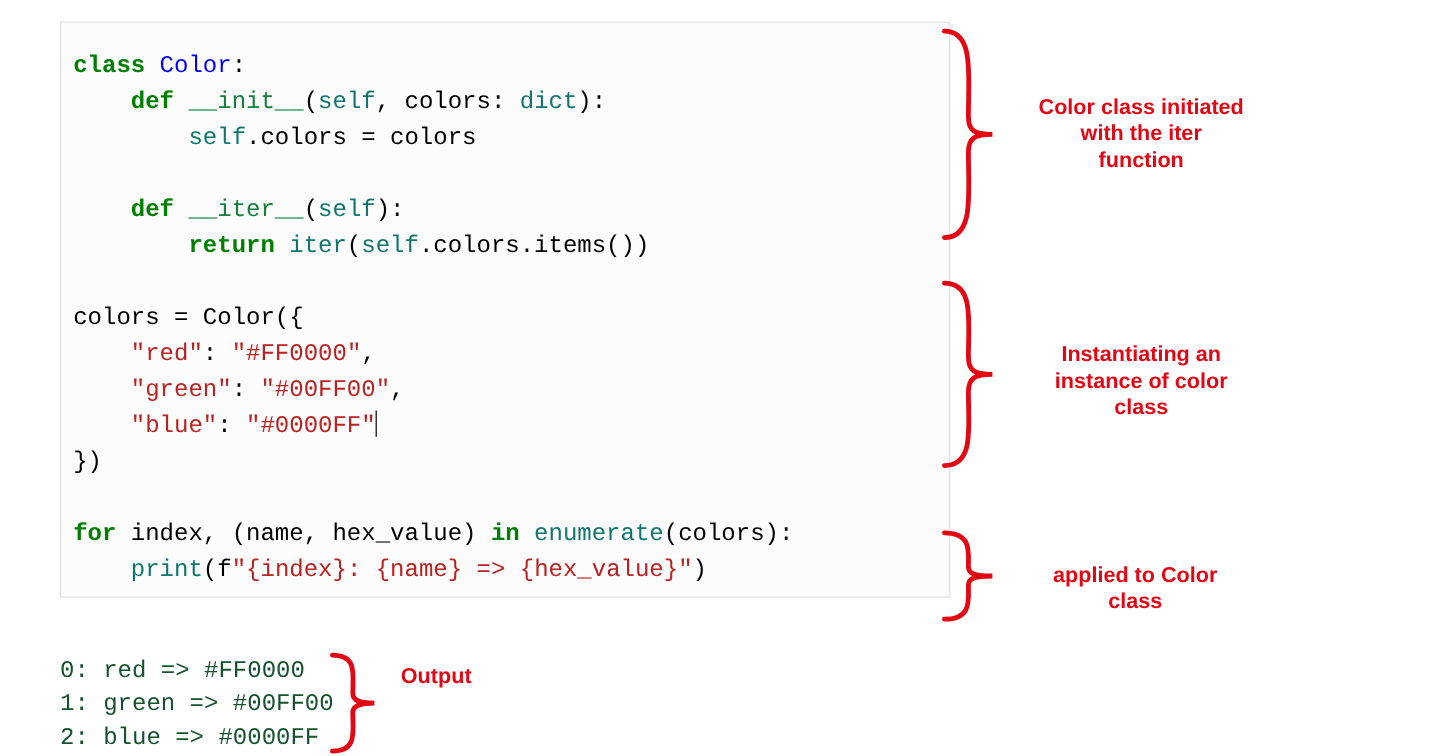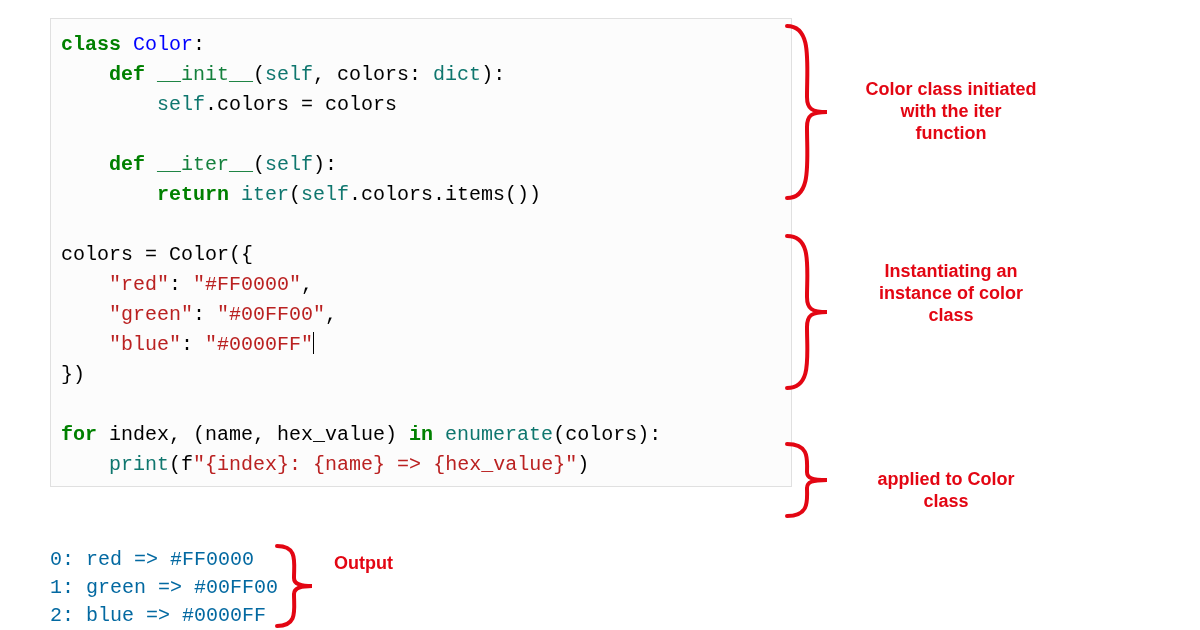"class Color:" .code-box { padding: 11px 10px 6px 10px -> 22px 10px 6px 10px }
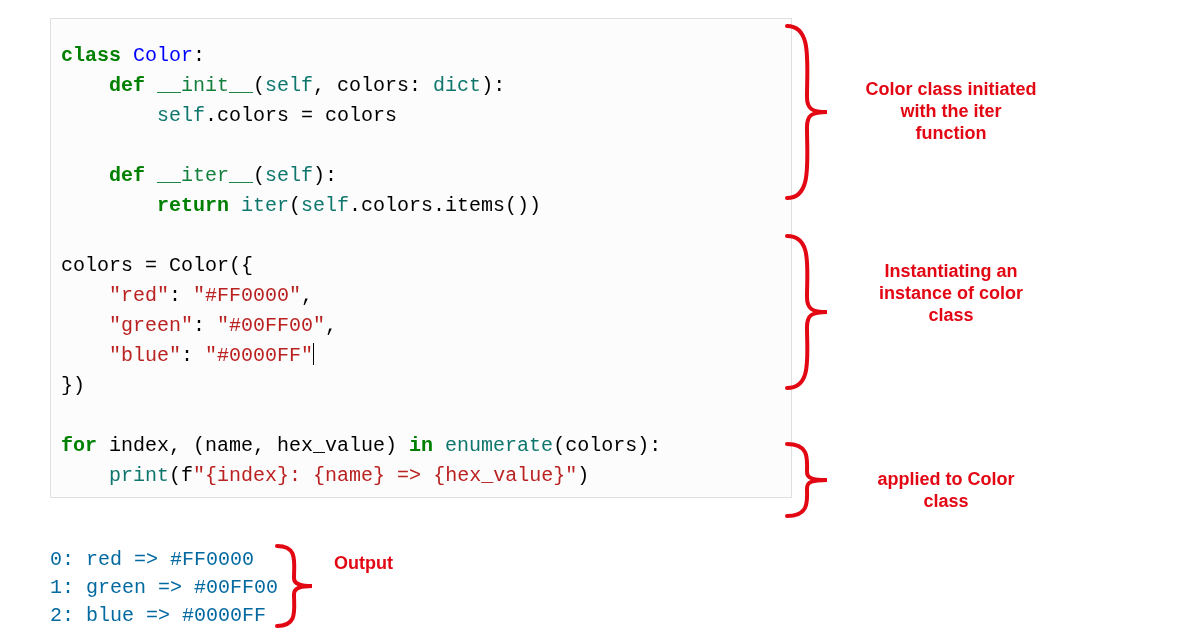"Instantiating an" div.annot { top: 260px -> 284px }
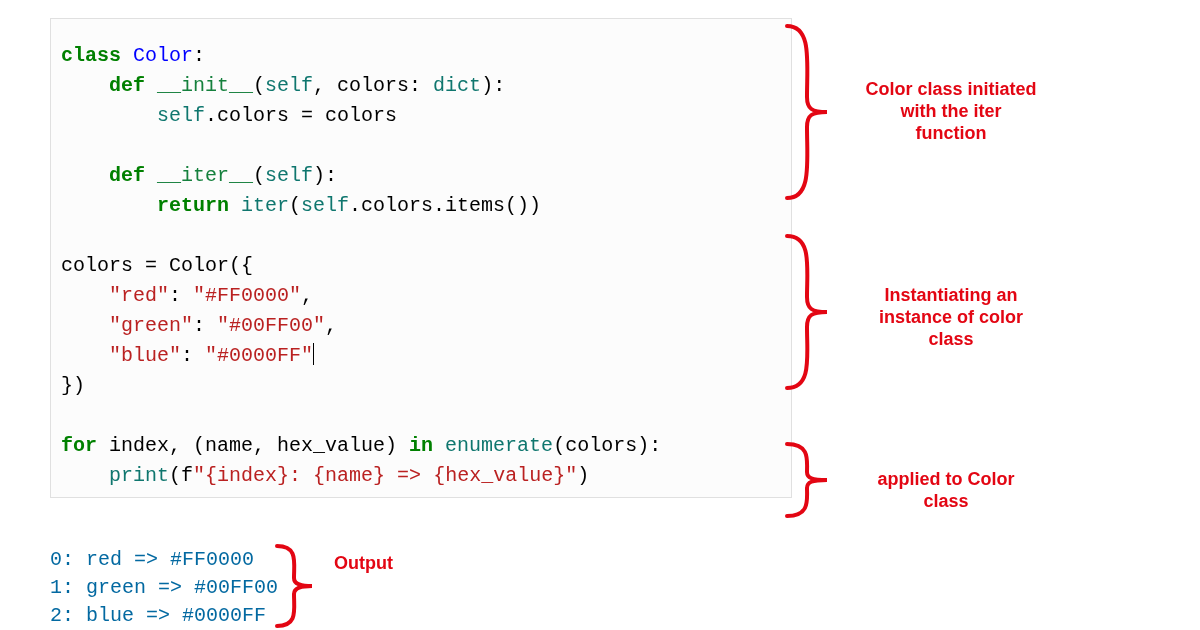"0: red => #FF0000" .output { color: #0369a1 -> #14532d }
